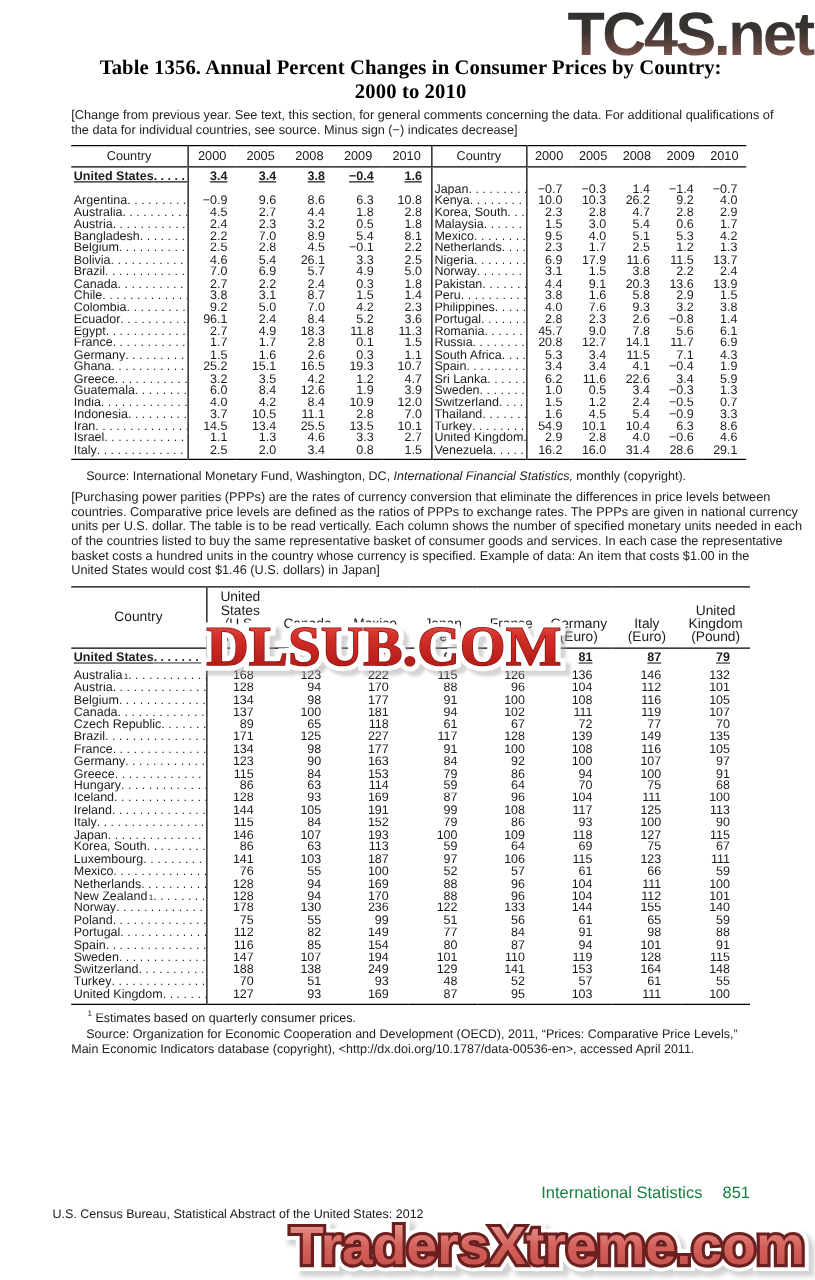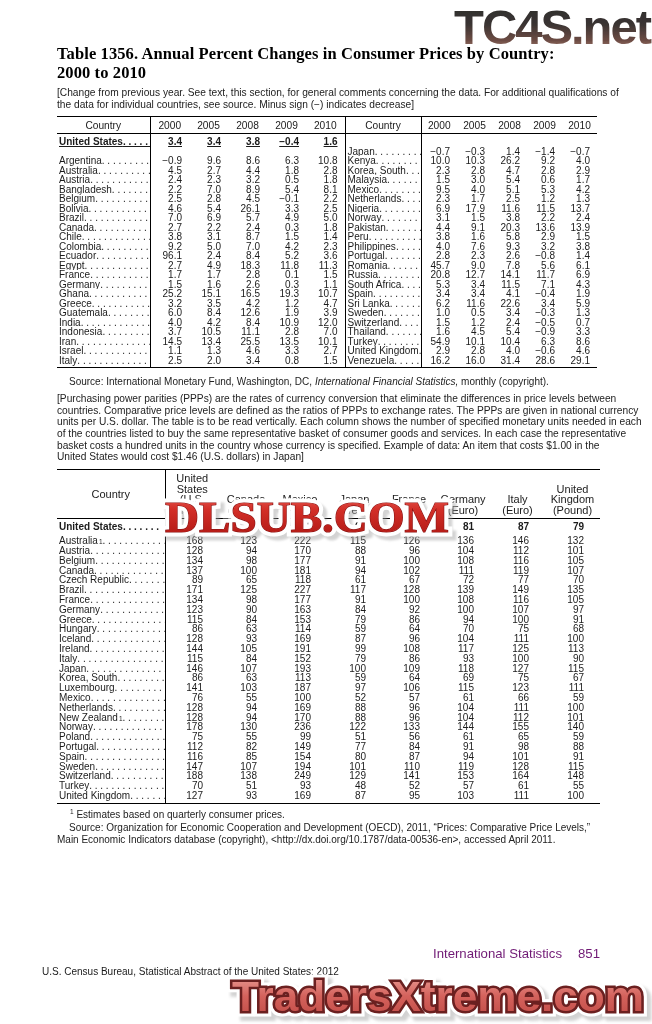"Table 1356. Annual Percent Changes" .t-title { text-align: none -> center }
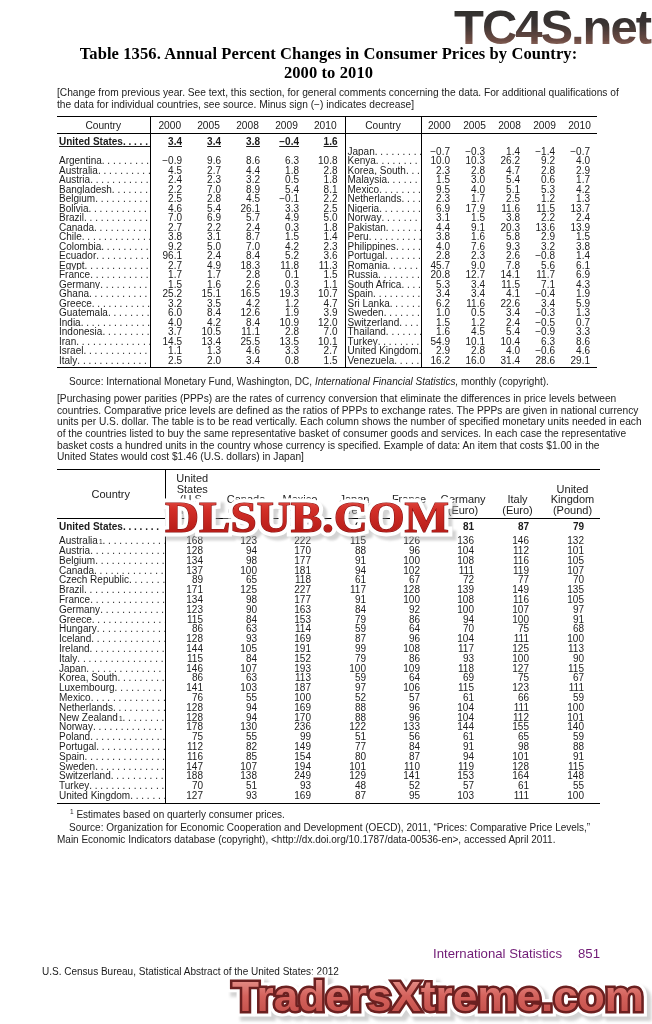"International Statistics 851" .f-right { color: #701a75 -> #15803d }
